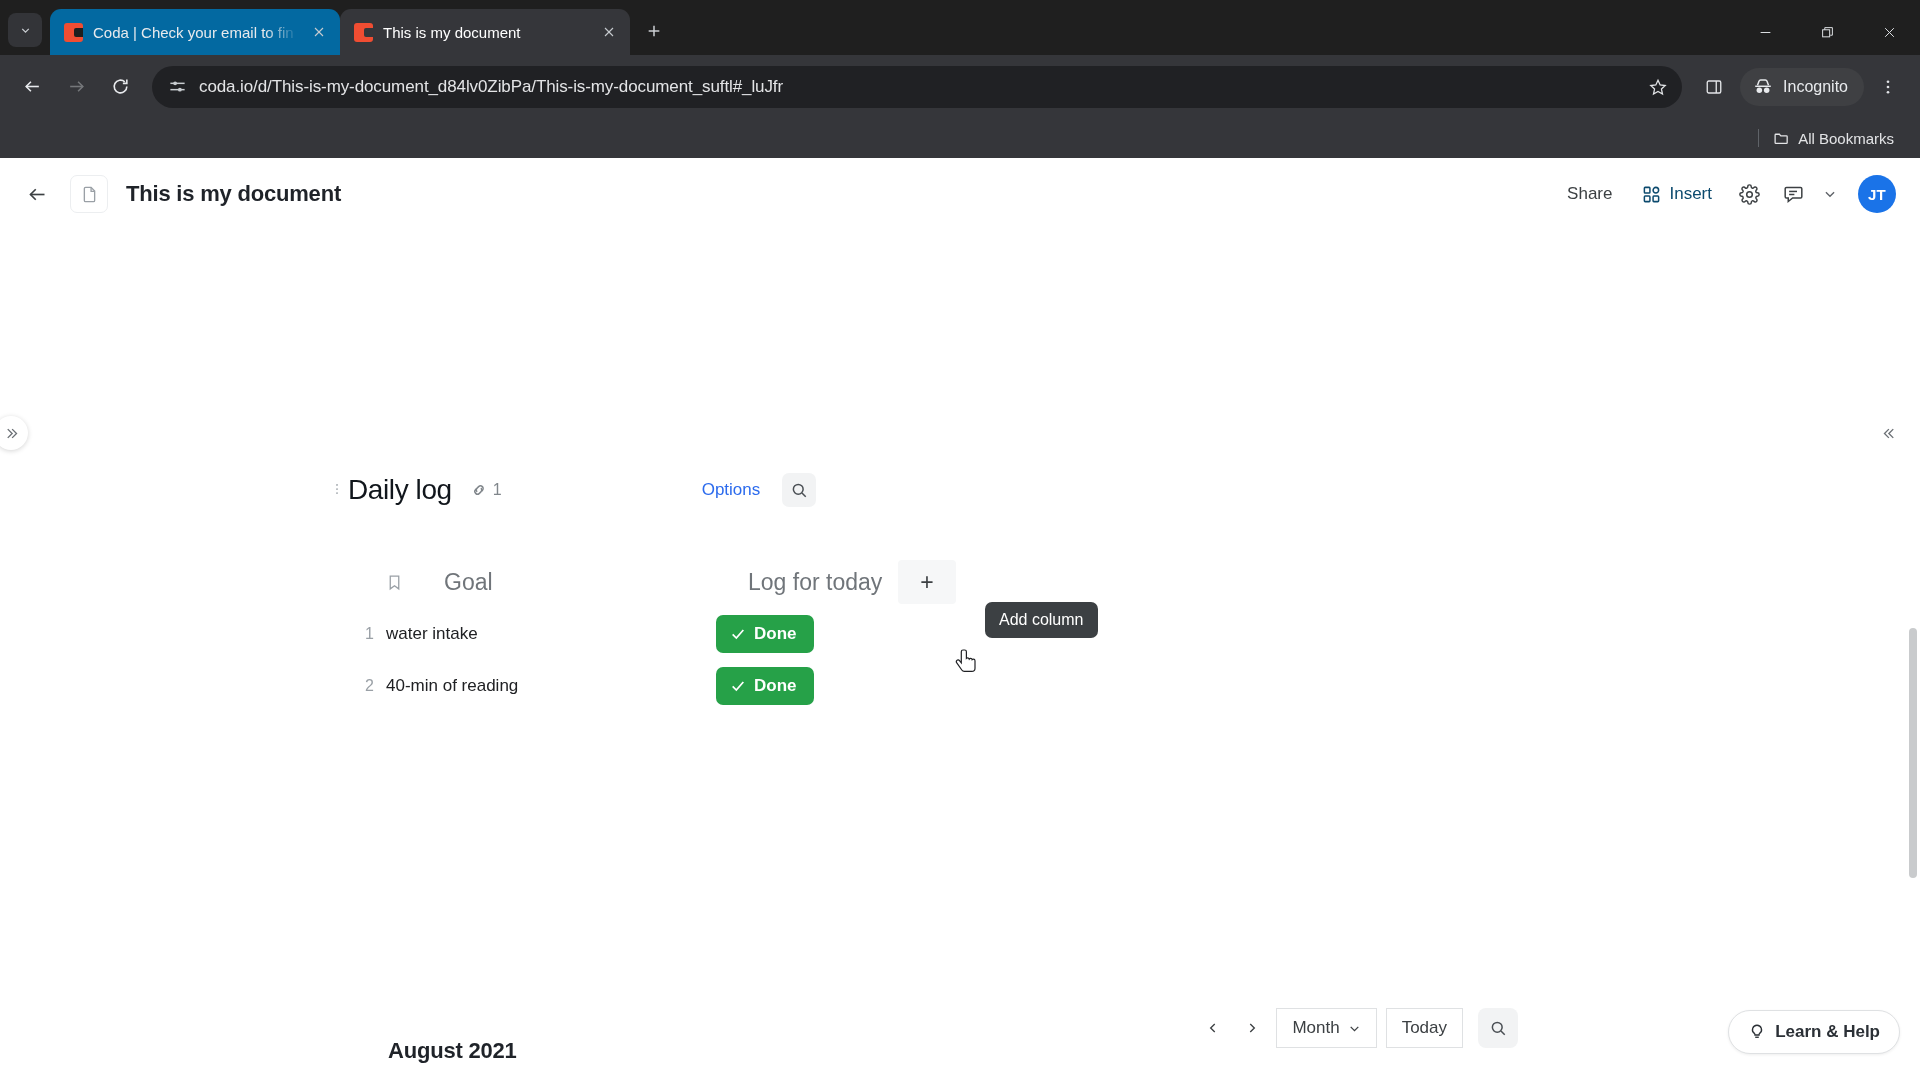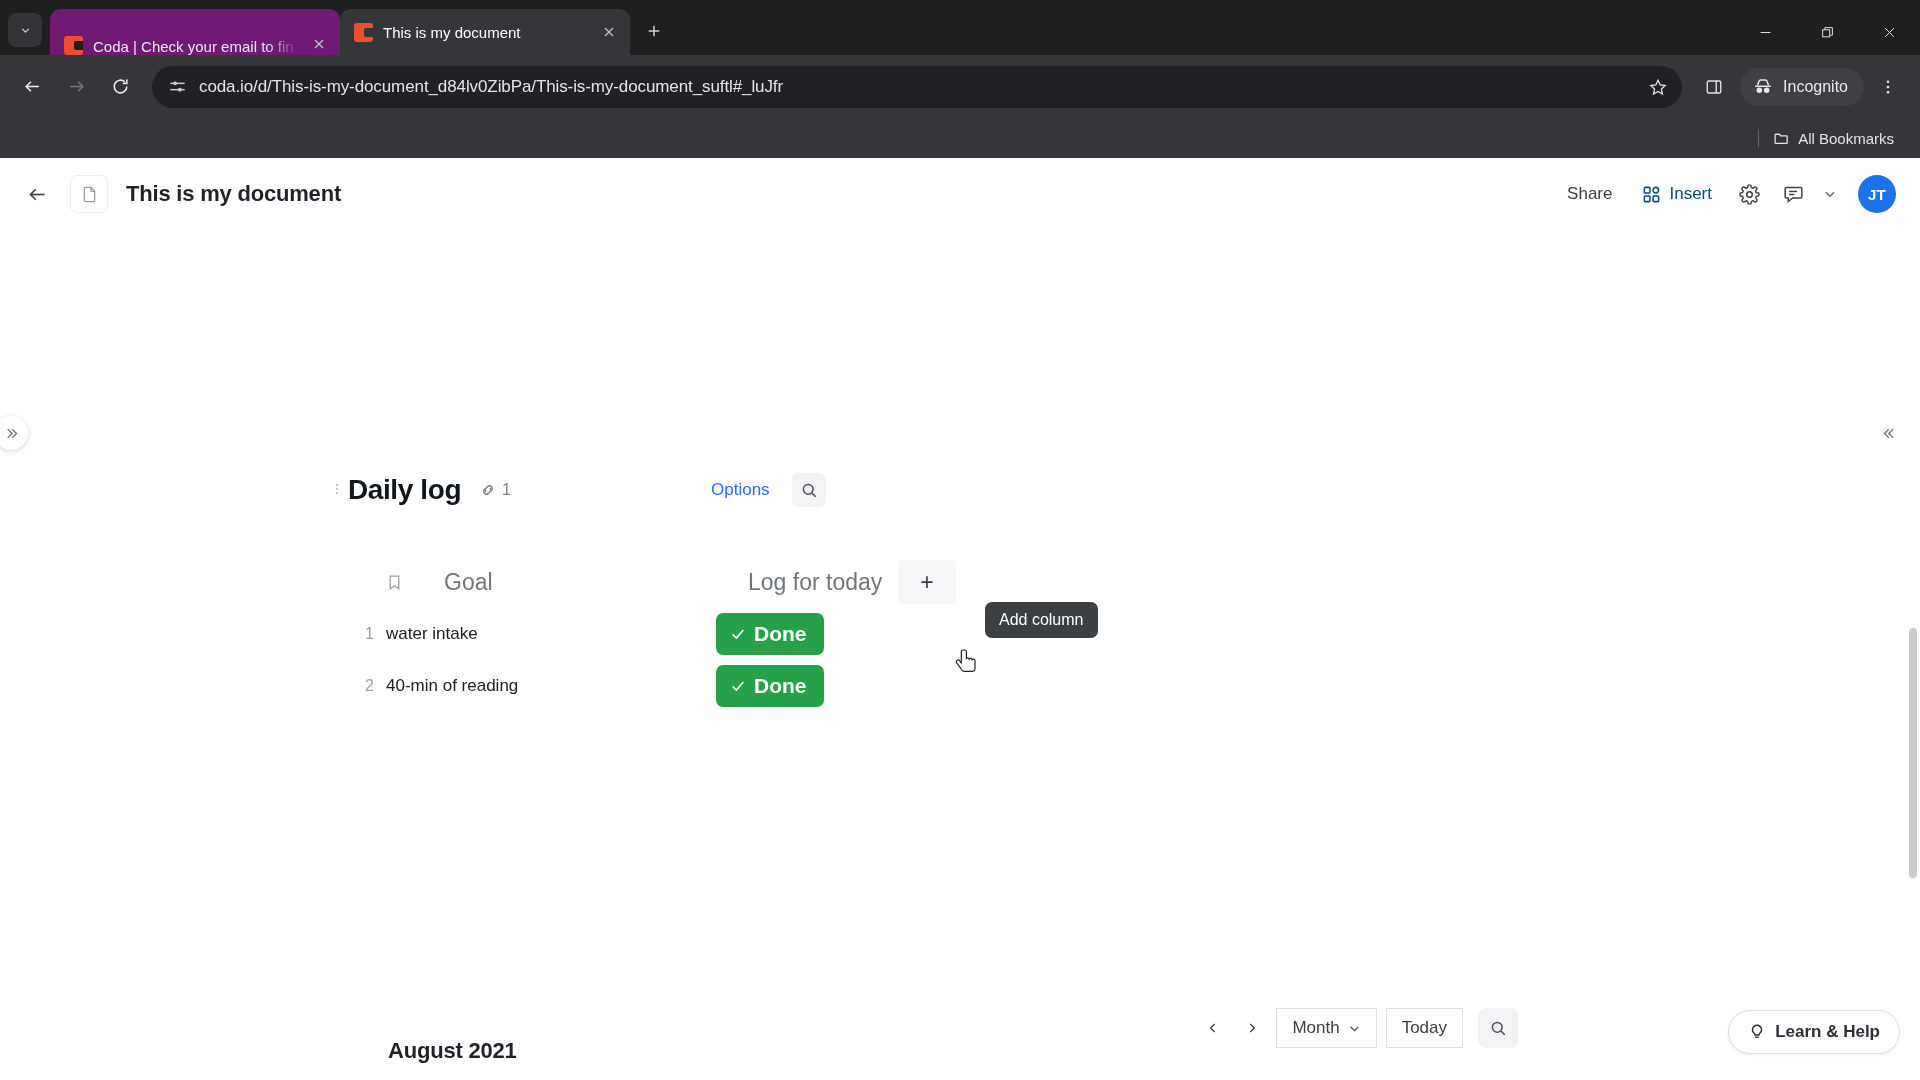"Coda | Check your email" .tab.inactive { align-items: flex-end -> none; background: #701a75 -> #0369a1 }
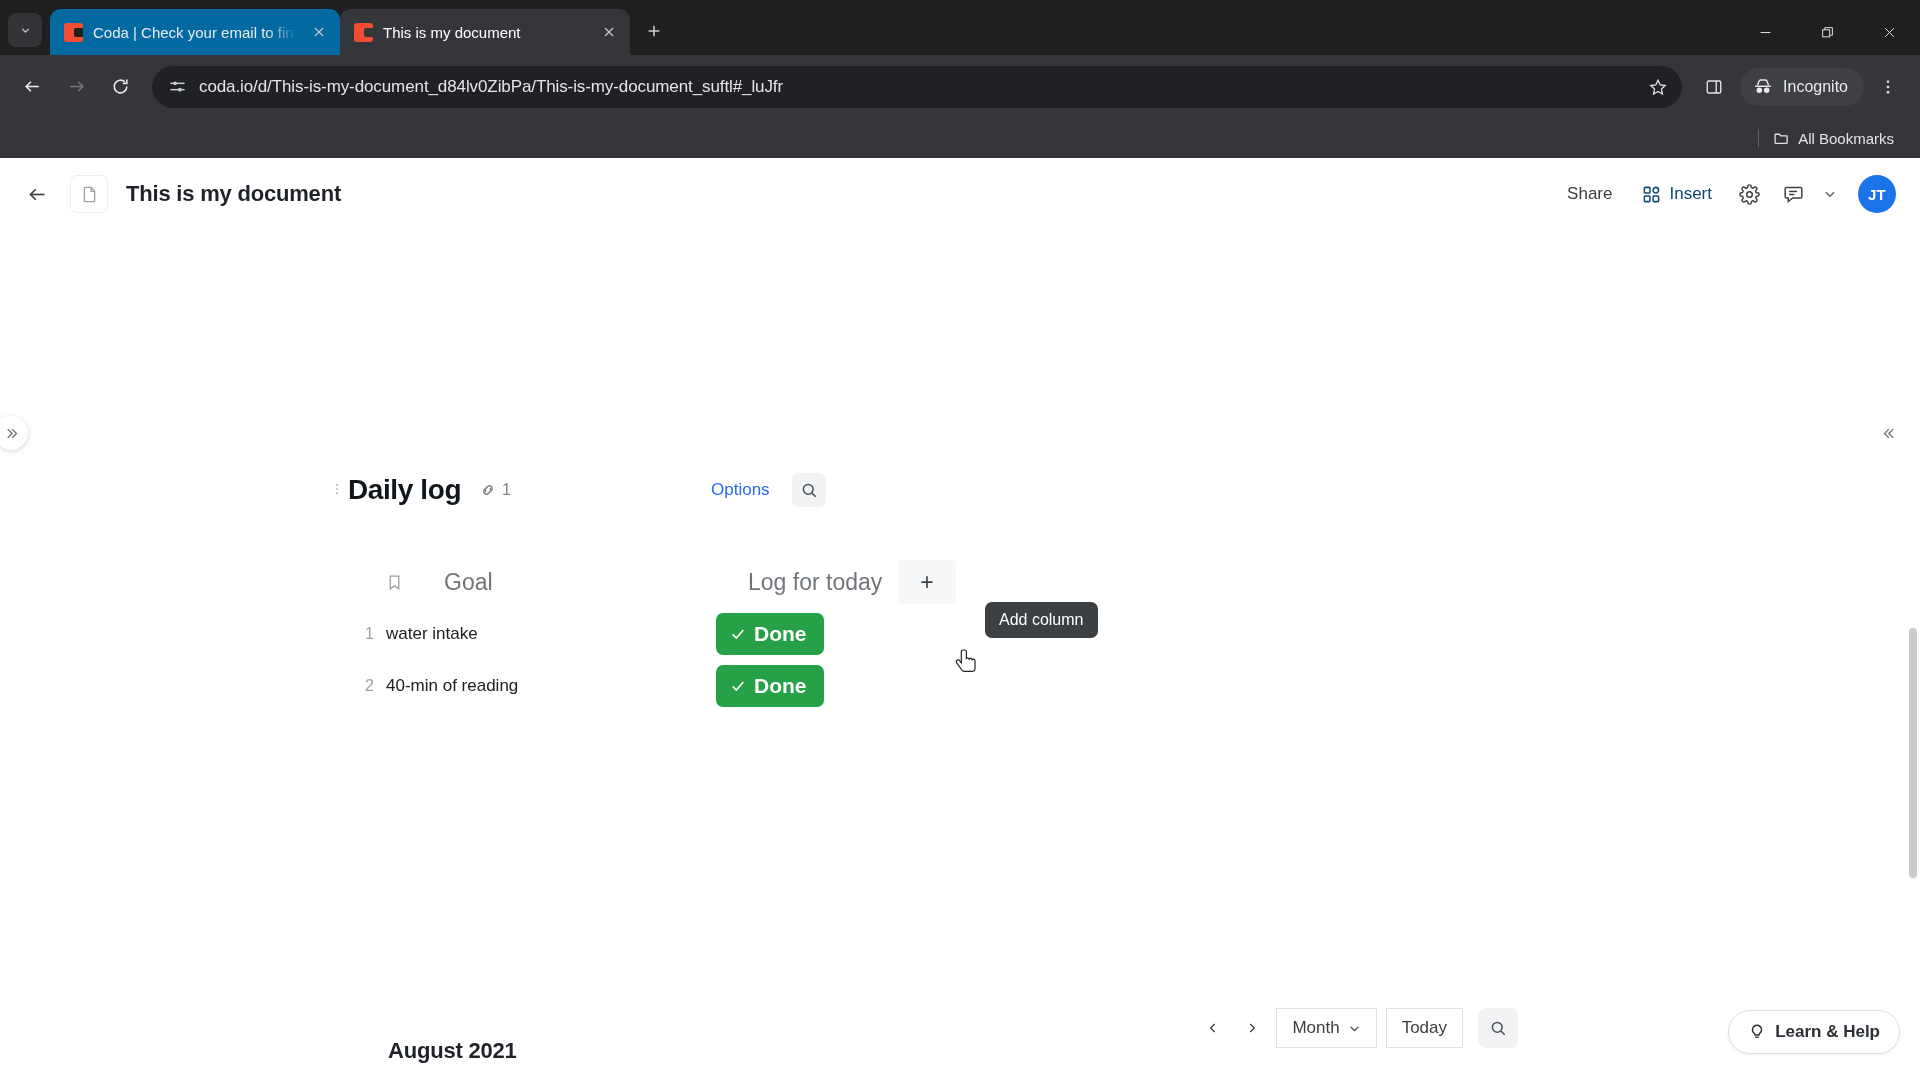"Daily log" .dl-title { font-weight: 700 -> 400 }
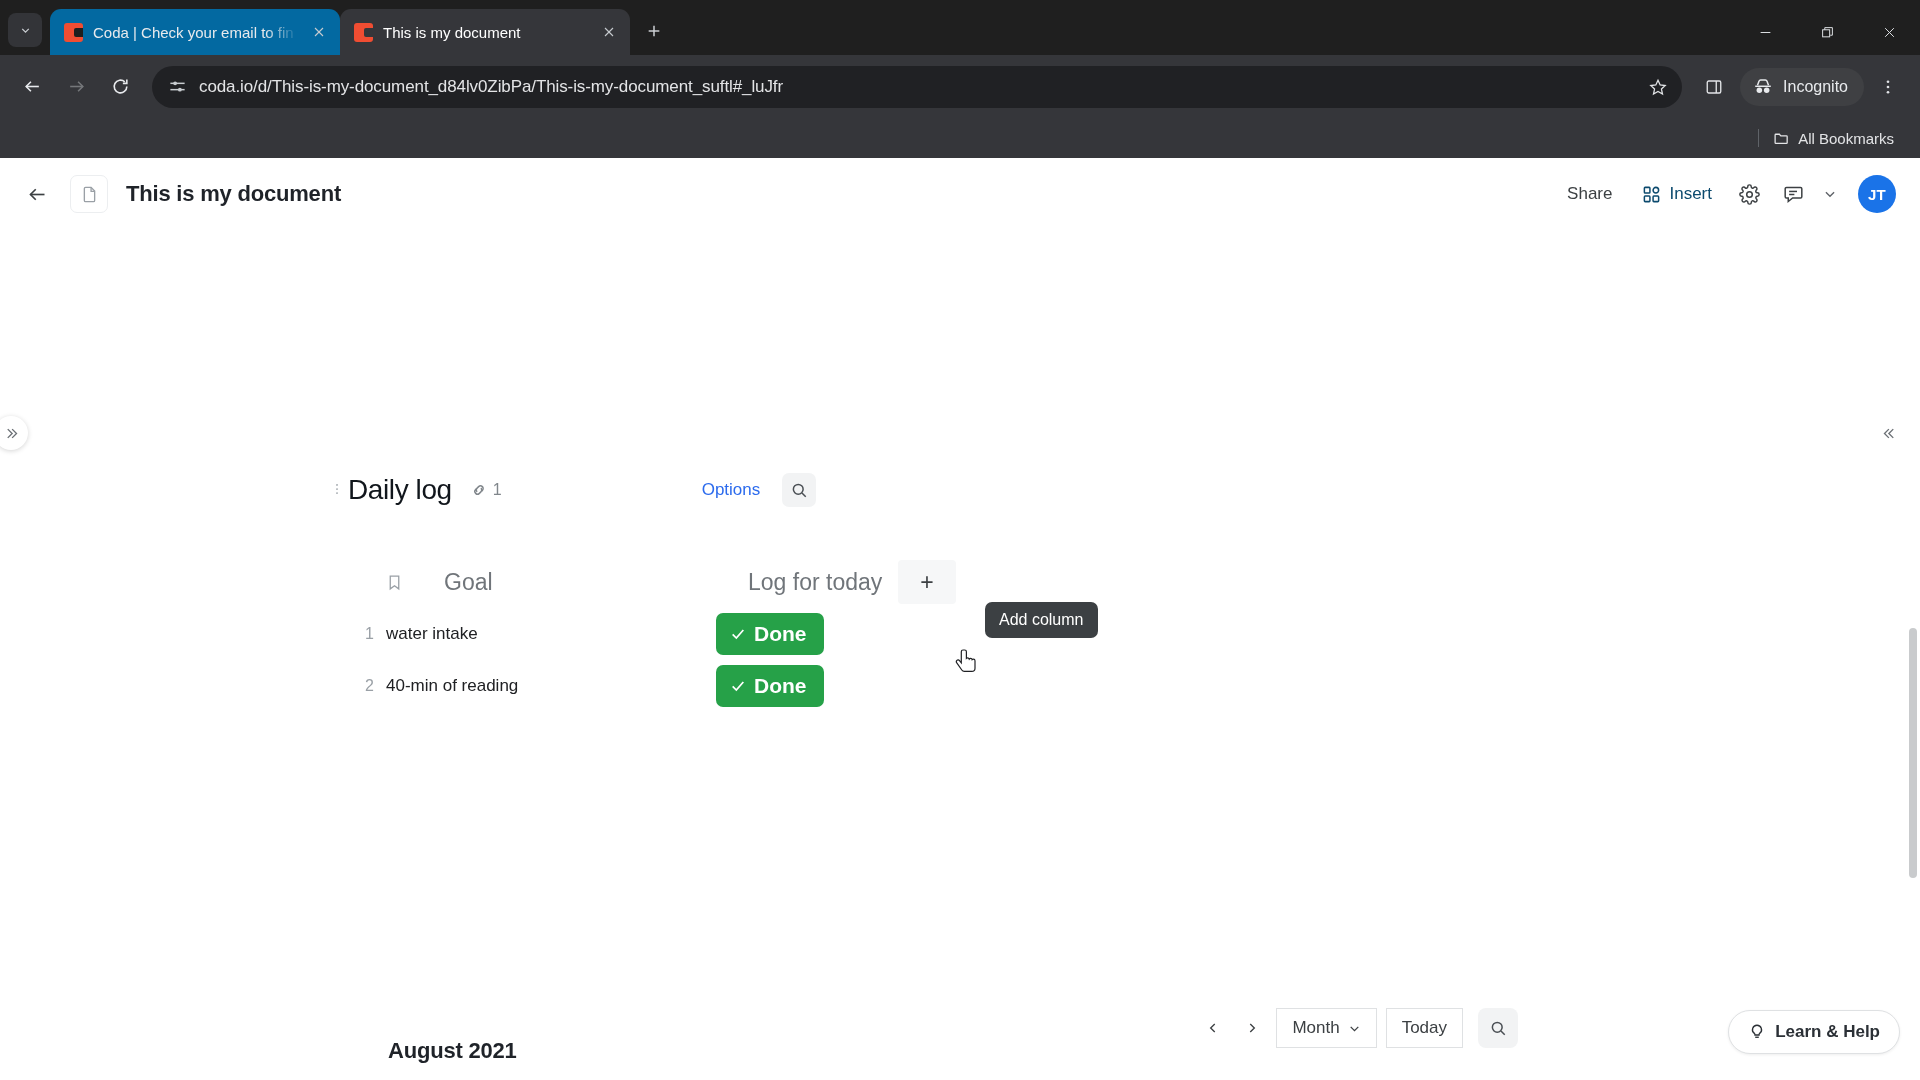"Done" .chip-done { font-size: 21px -> 17px }
